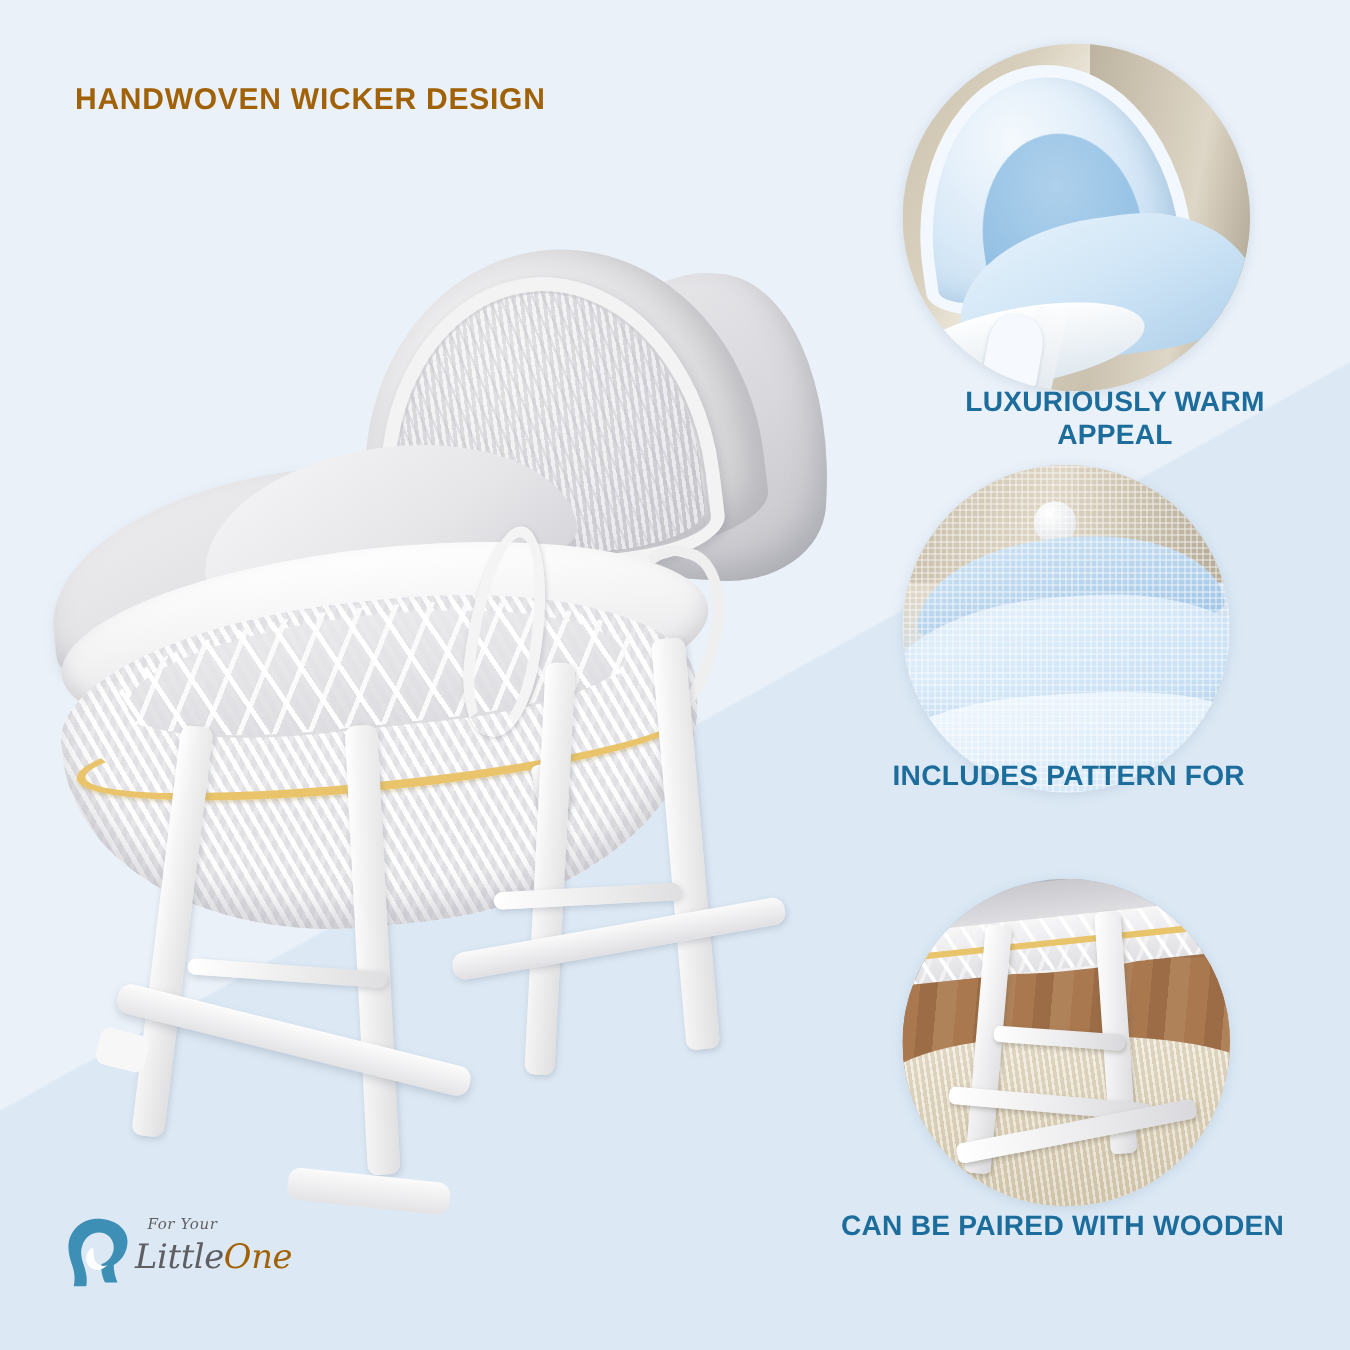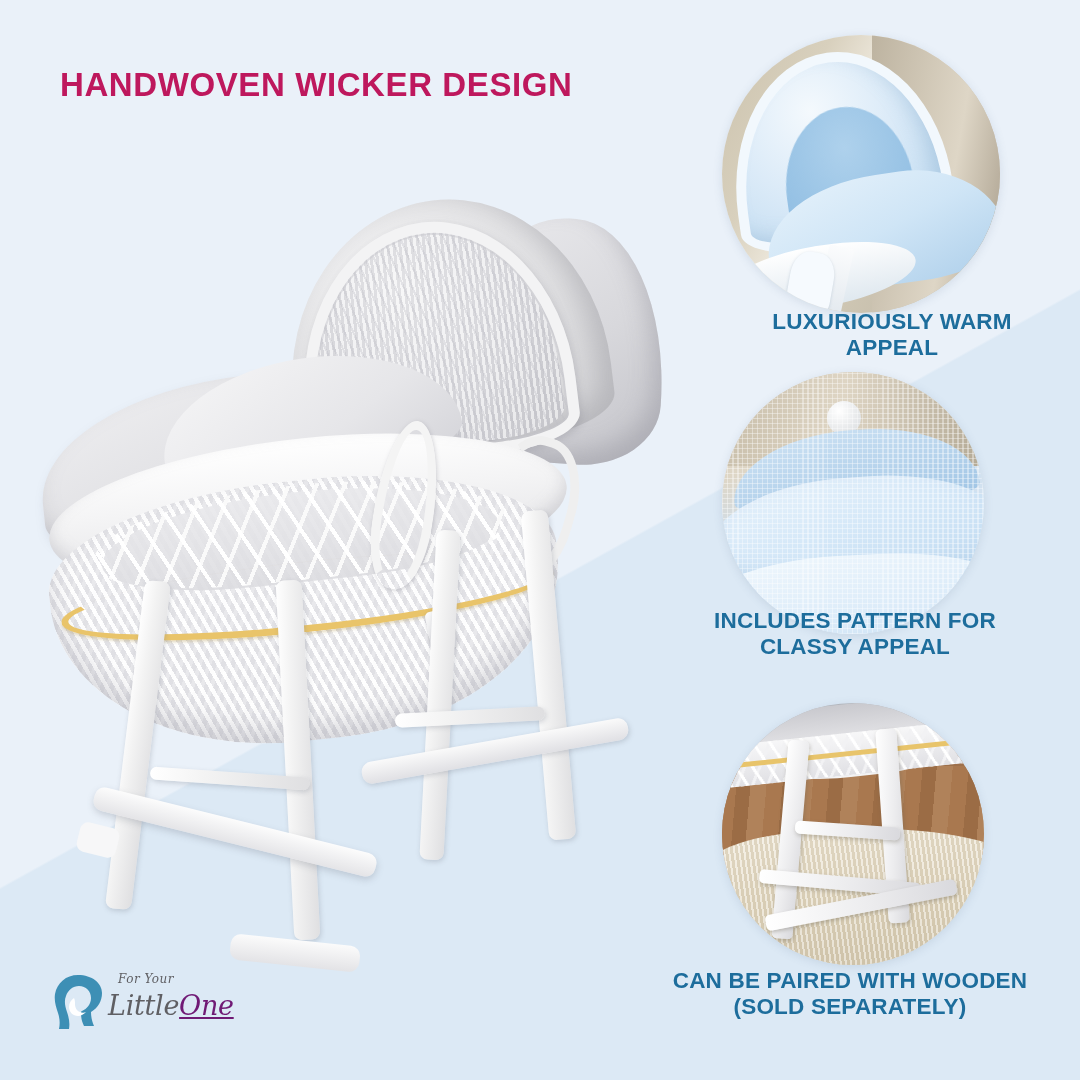"HANDWOVEN WICKER DESIGN" #headline { color: #be185d -> #a16207; font-size: 33px -> 24px }
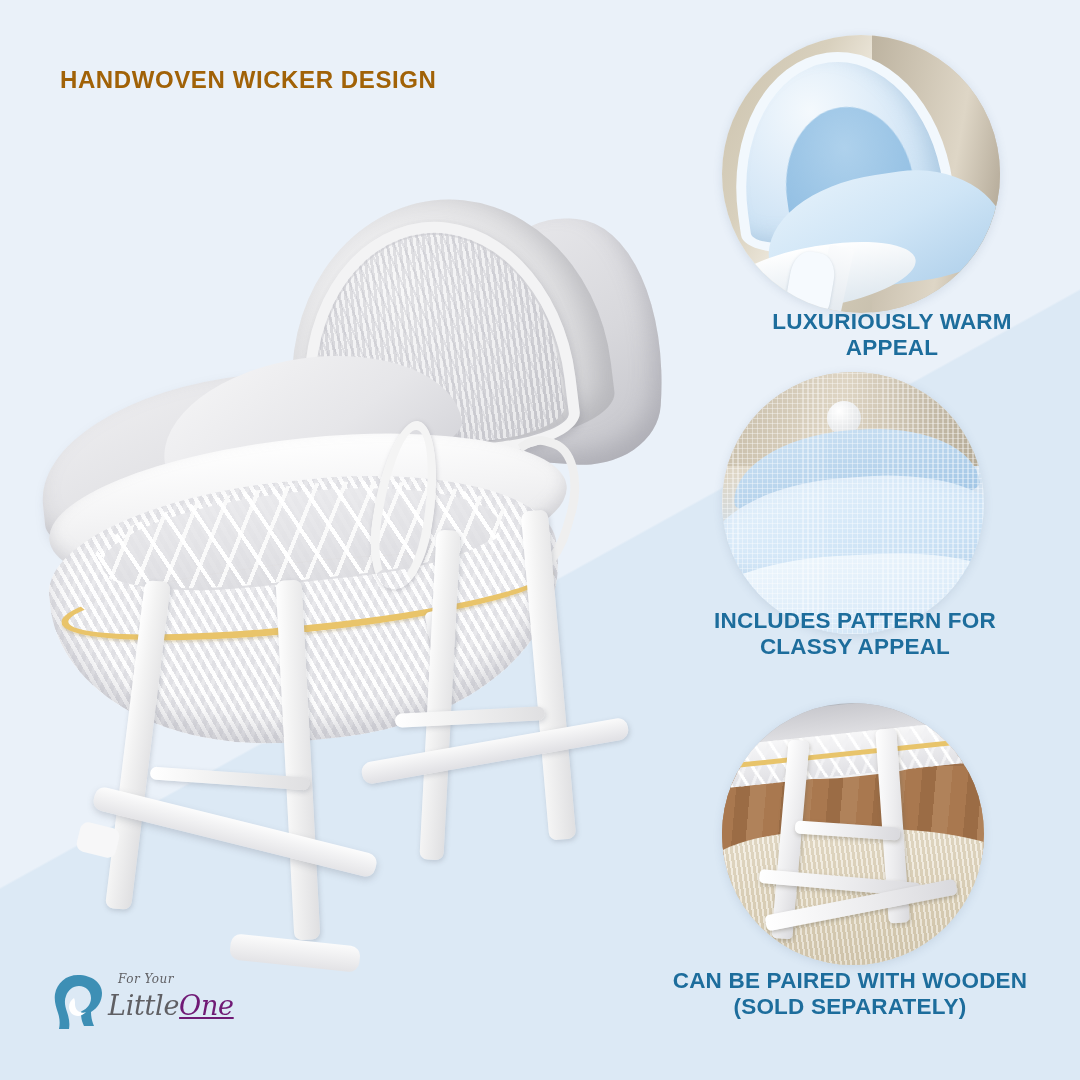"CLASSY APPEAL" div { html: <div>CLASSY APPEAL</div> -> none }
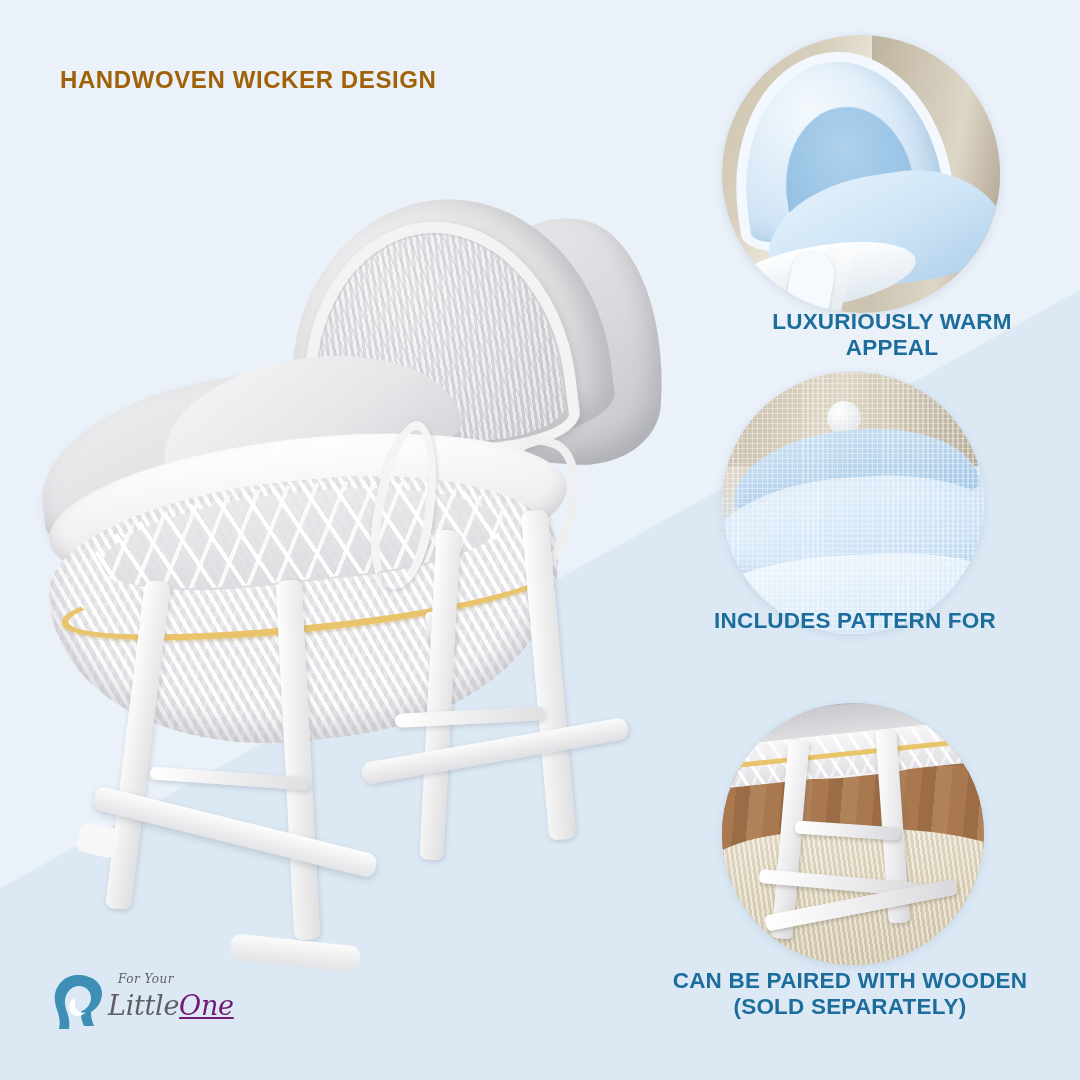"One" .lt-blue { color: #701a75 -> #a16207; text-decoration: underline -> none }
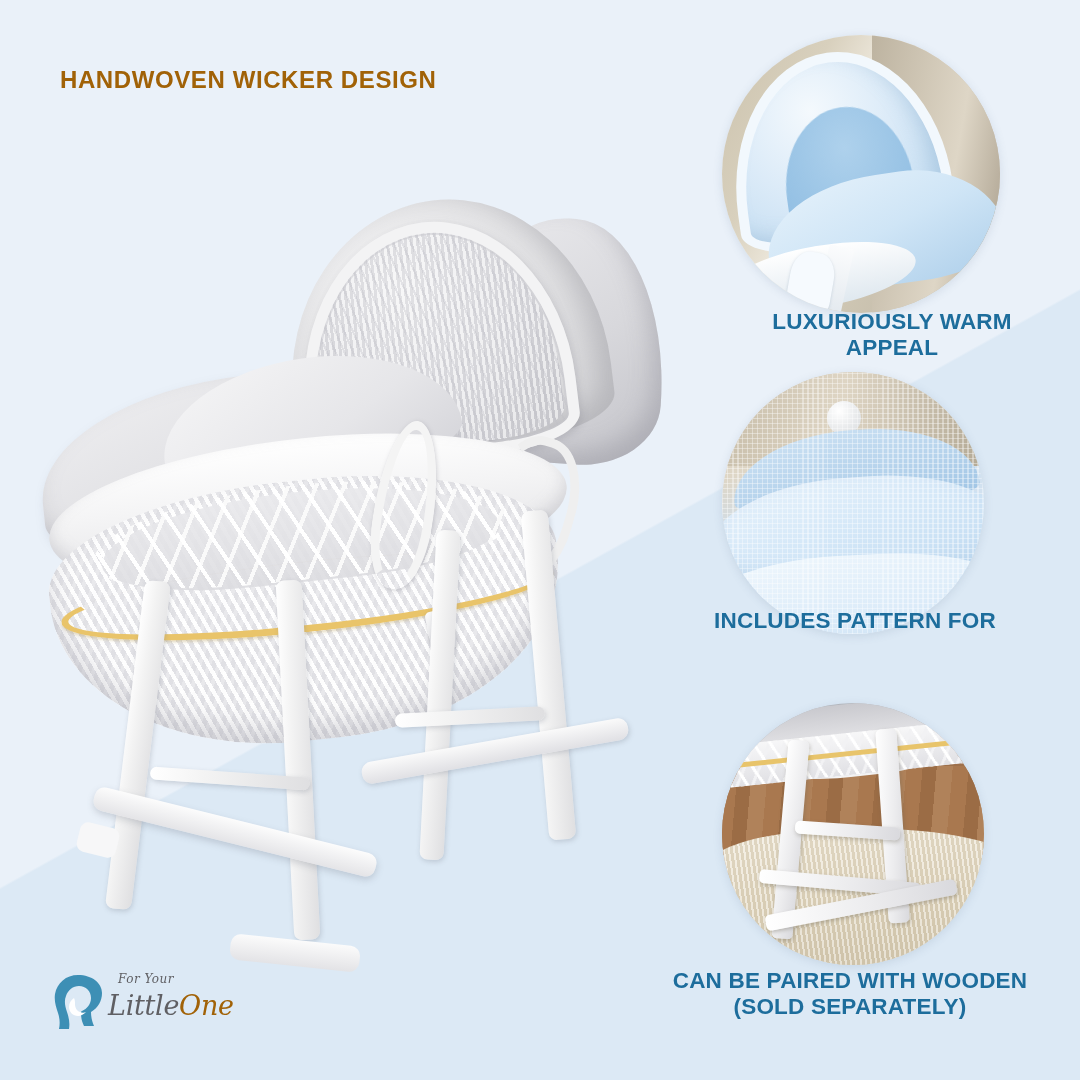"(SOLD SEPARATELY)" div { html: <div>(SOLD SEPARATELY)</div> -> none }
